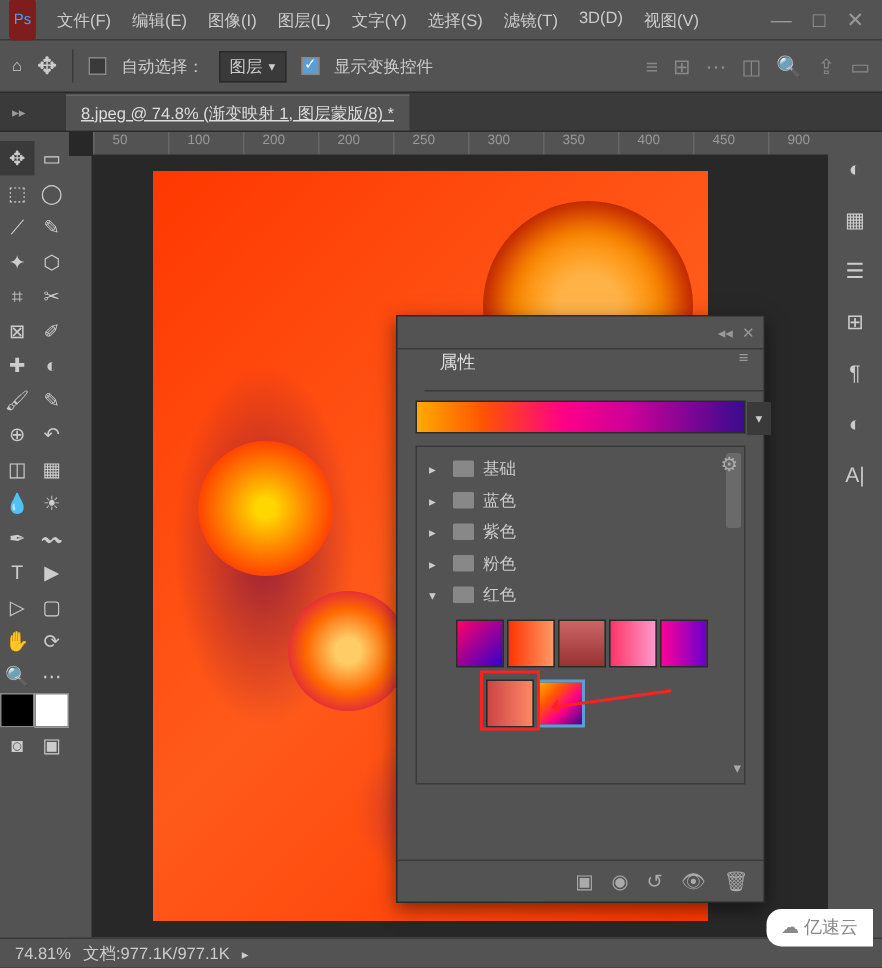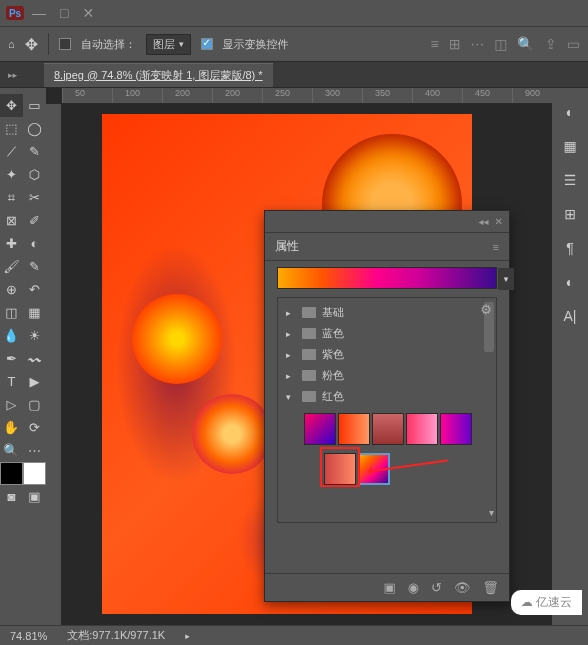"Ps" .ps-logo { font-weight: bold -> normal; height: 14px -> 28px }
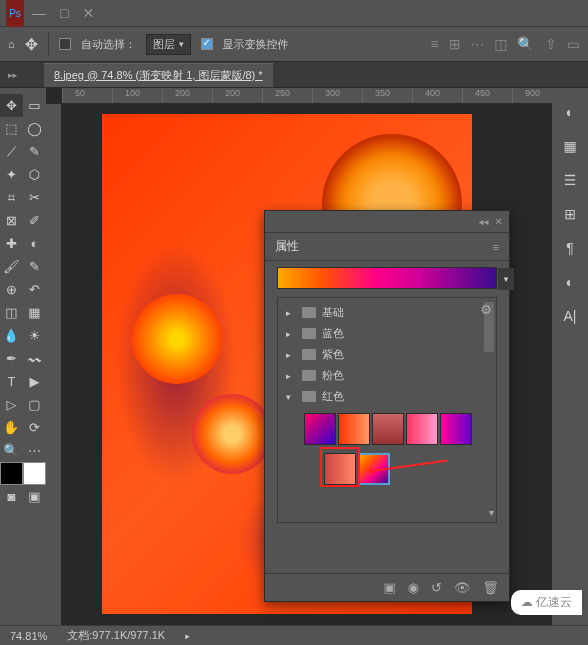"文件(F)" div.menubar { html: none -> <div> <span>文件(F)</span> <span>编辑(E)</span> <span>图像(I)</span> <span>图层(L)</span> <span>文字(Y)</span> <span>选择(S)</span> <span>滤镜(T)</span> <span>3D(D)</span> <span>视图(V)</span> </div> }
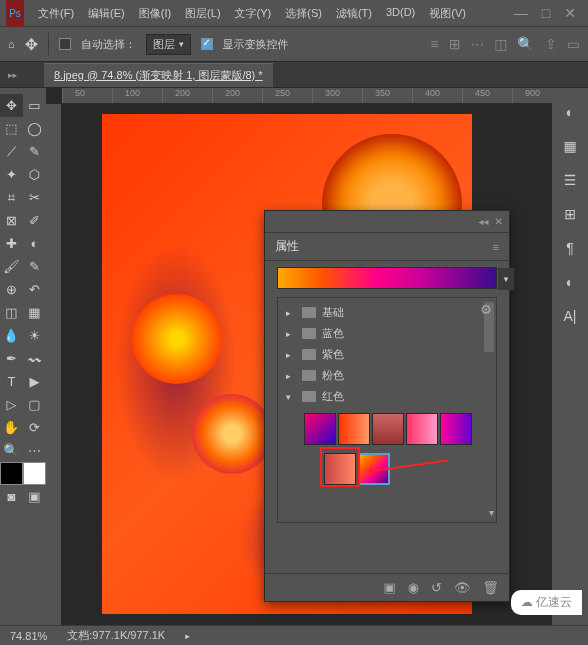"属性" .panel-tabs { align-items: center -> none; margin-left: none -> 18px }
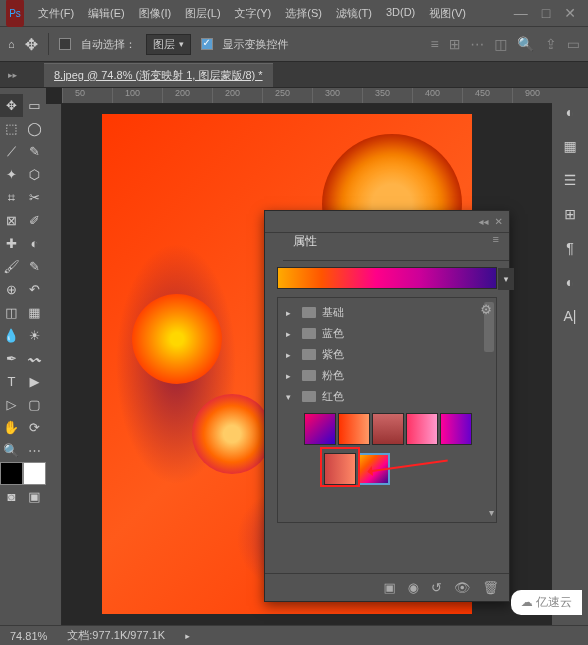"☁ 亿速云" .watermark { bottom: 30px -> 14px }
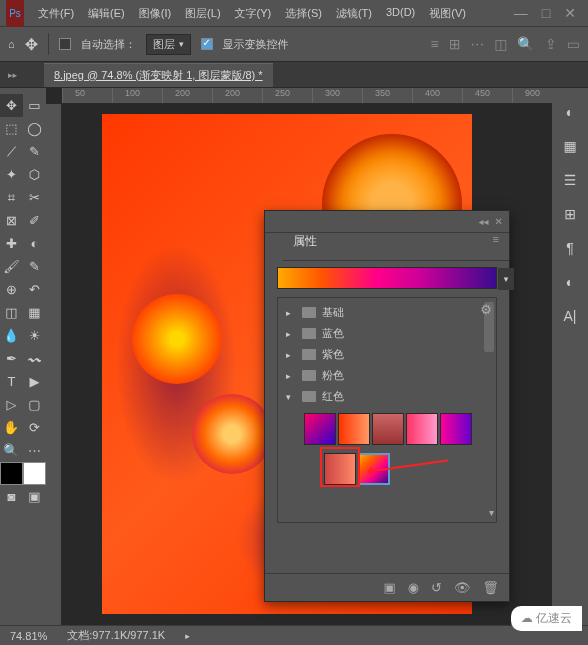"74.81%" .statusbar { gap: 20px -> 8px }
